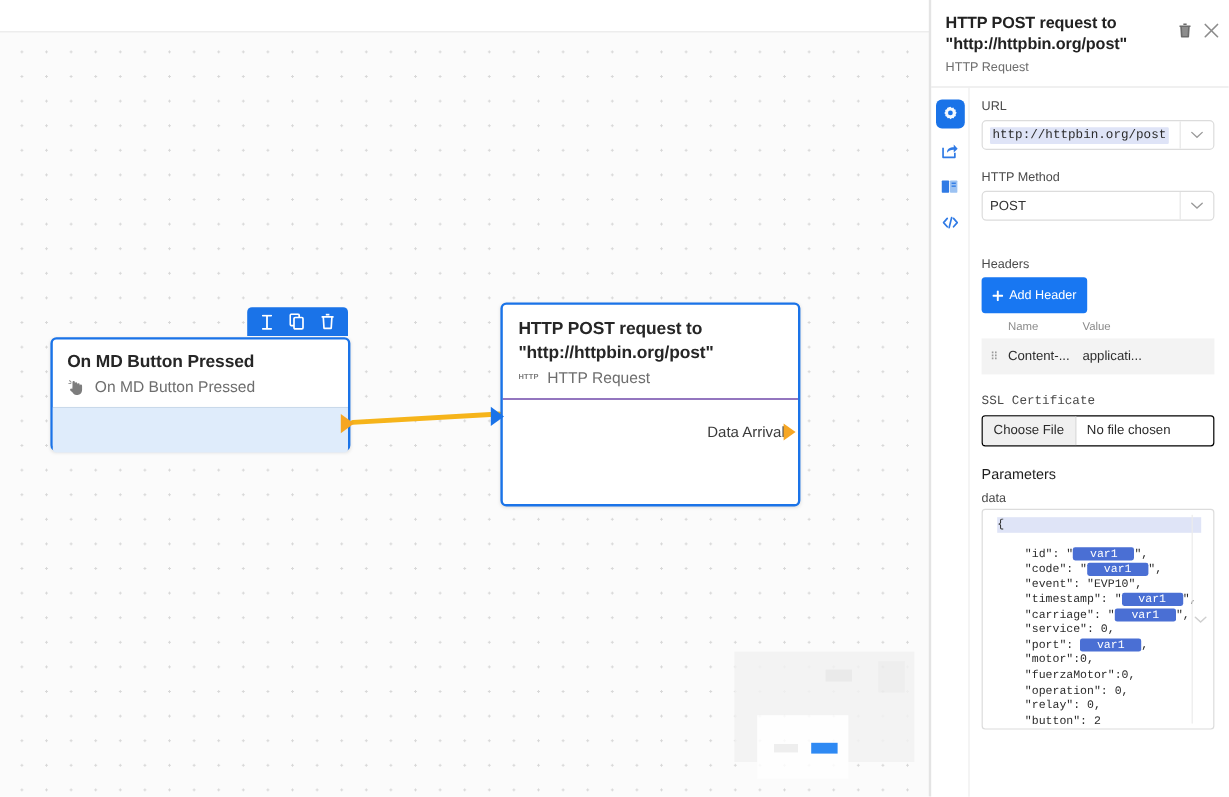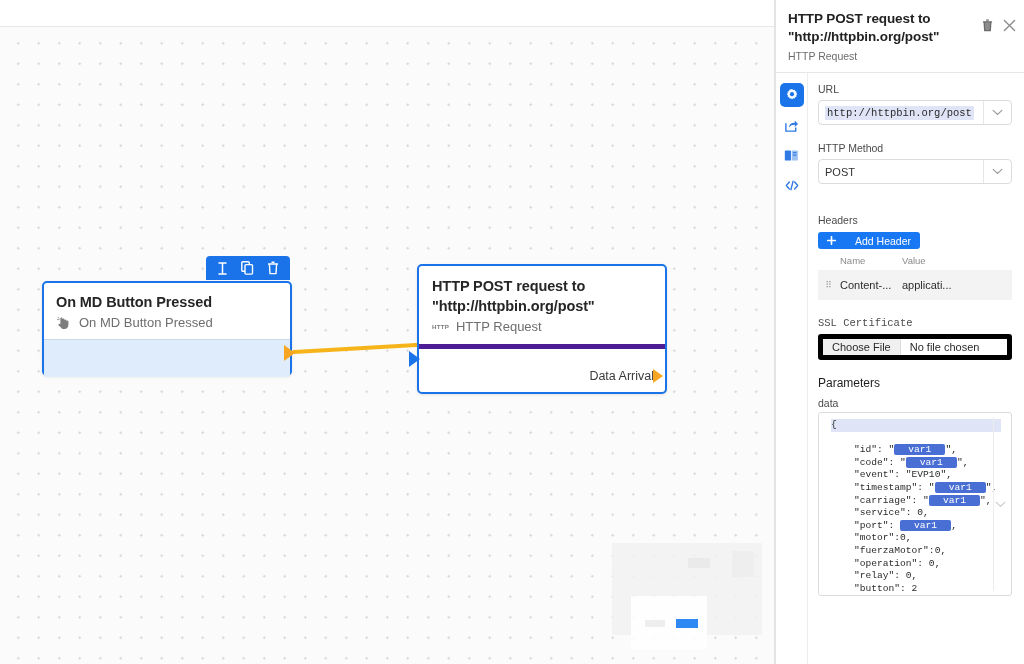"Add Header" #add-header-btn { gap: 19px -> 5px; height: 17px -> 30px }
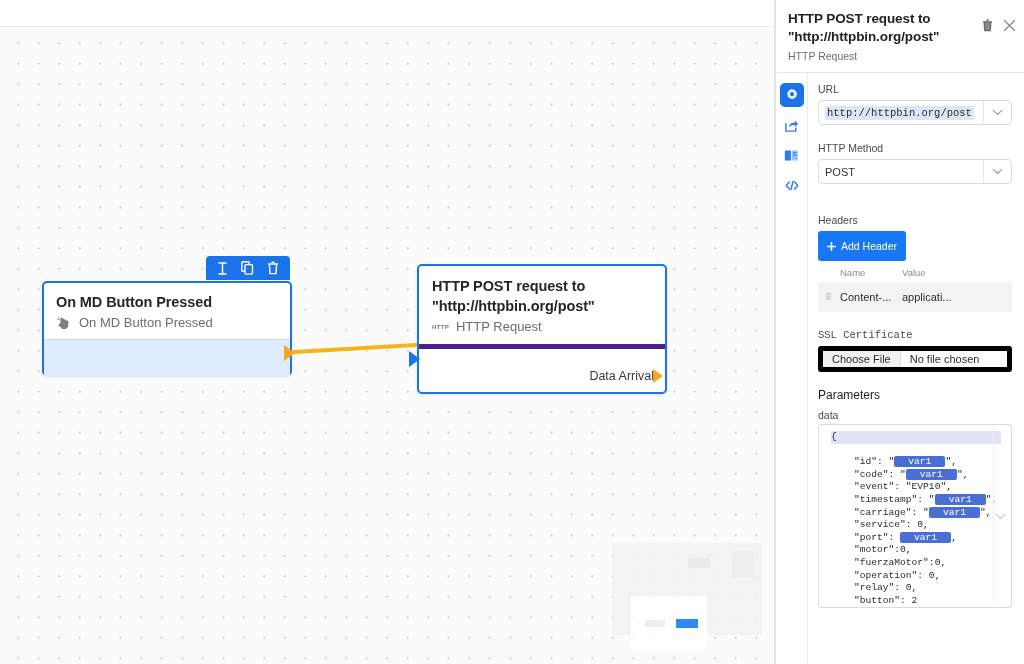"HTTP POST request to" #node-http { height: 130px -> 170px; top: 264px -> 252px }
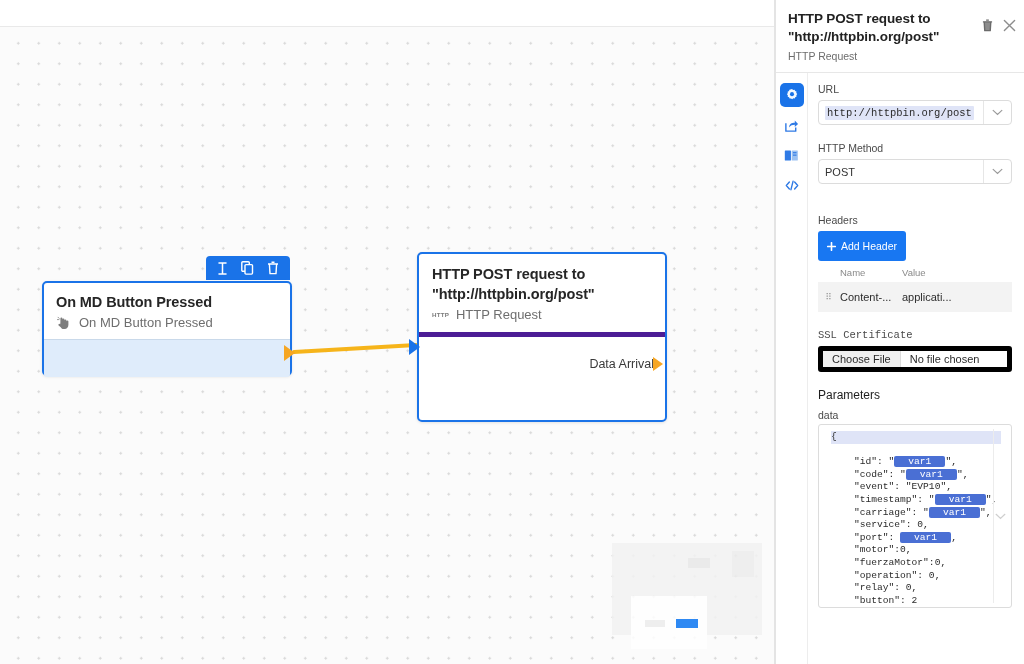"Data Arrival" #node-http .node-body { border-top: 5px solid #4c1d95 -> 1px solid #4c1d95 }
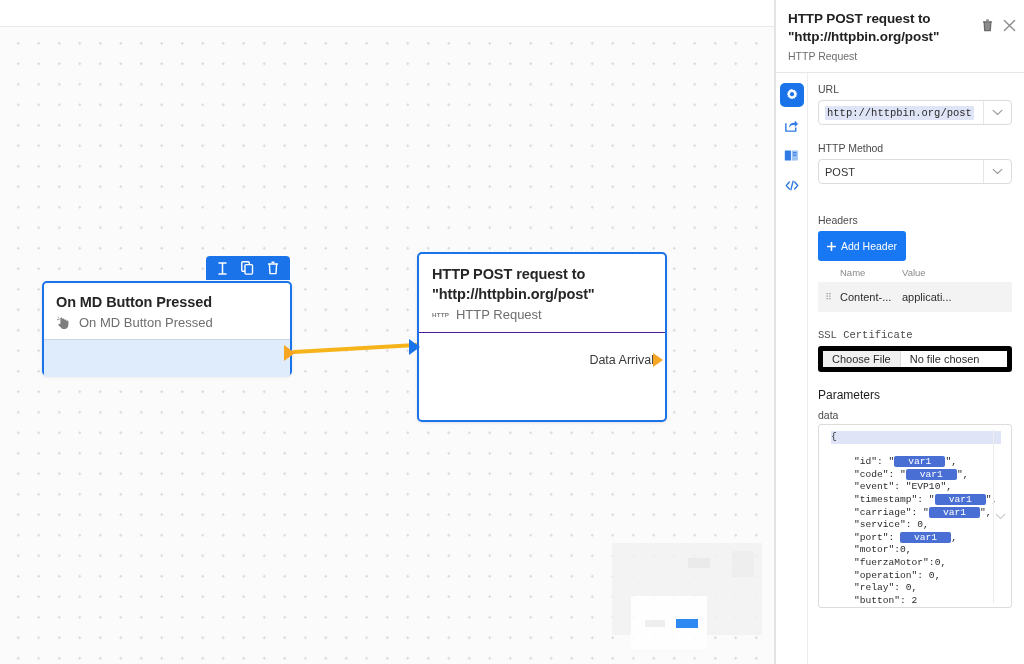"Choose File" #ssl-row { border: 5px solid #000000 -> 1px solid #000000 }
